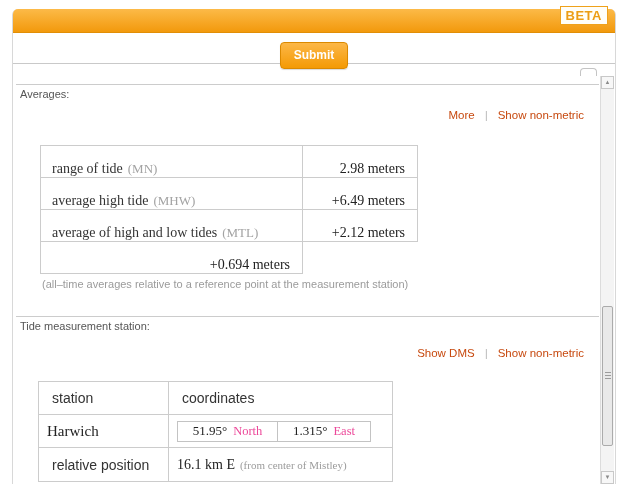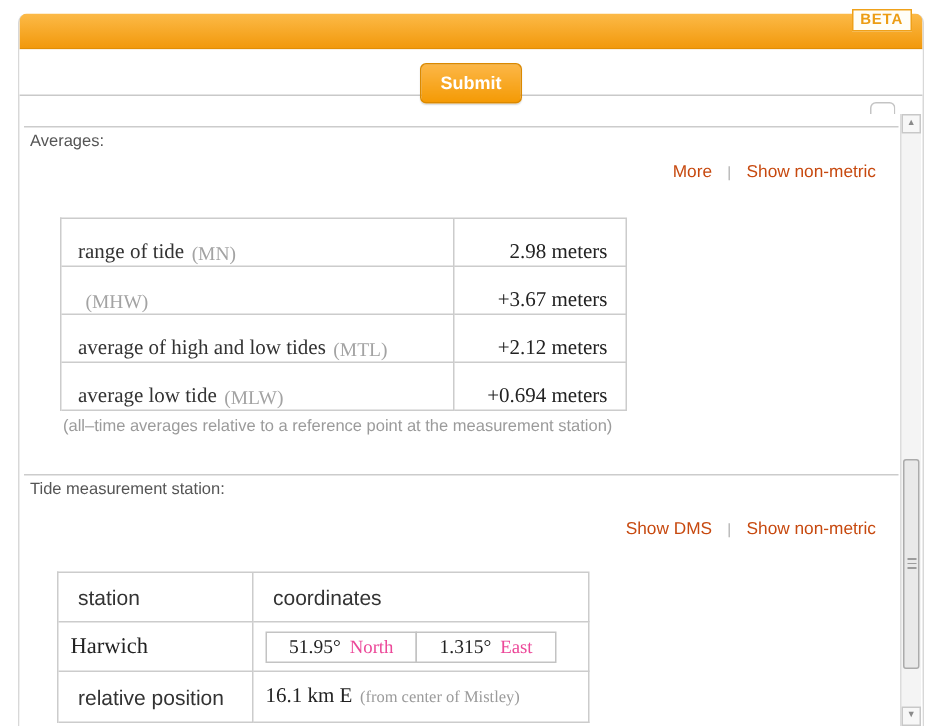"BETA" .beta { font-size: 10px -> 13px }
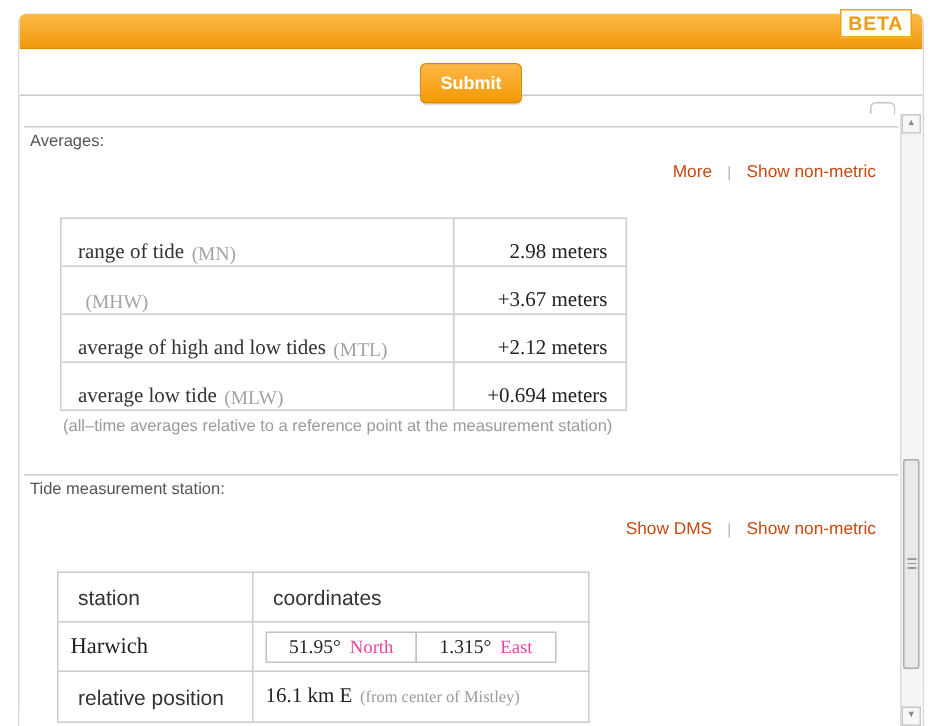"average high tide" span { html: none -> <span>average high tide</span> }
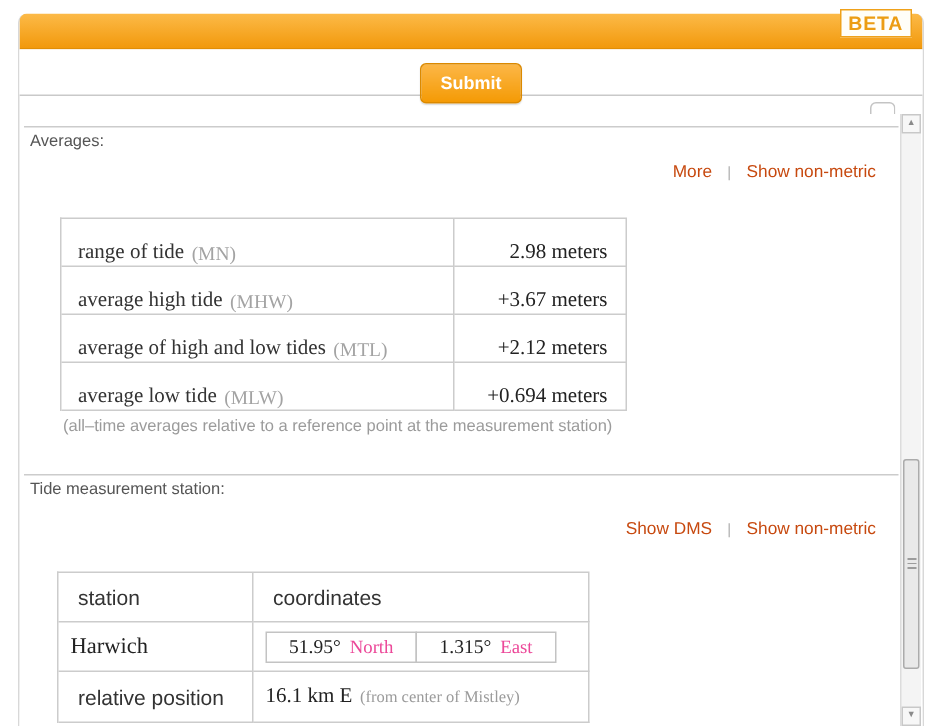"+3.67 meters" div.cell { text: +3.67 -> +6.49 }
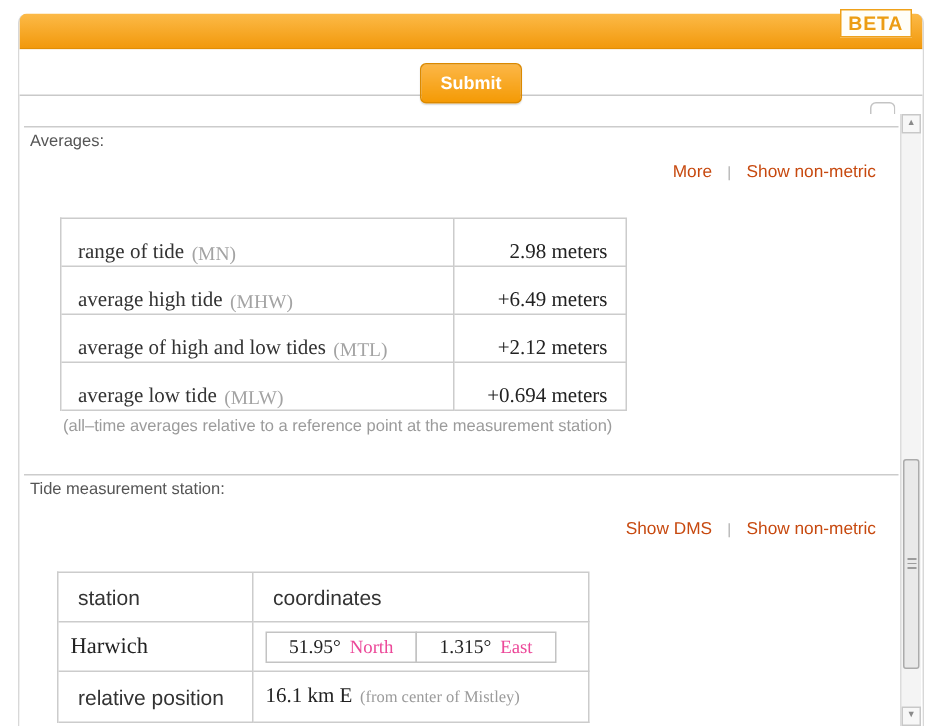"average low tide" div.cell { html: <div> <span>average low tide</span> <span>(MLW)</span> </div> -> none }
